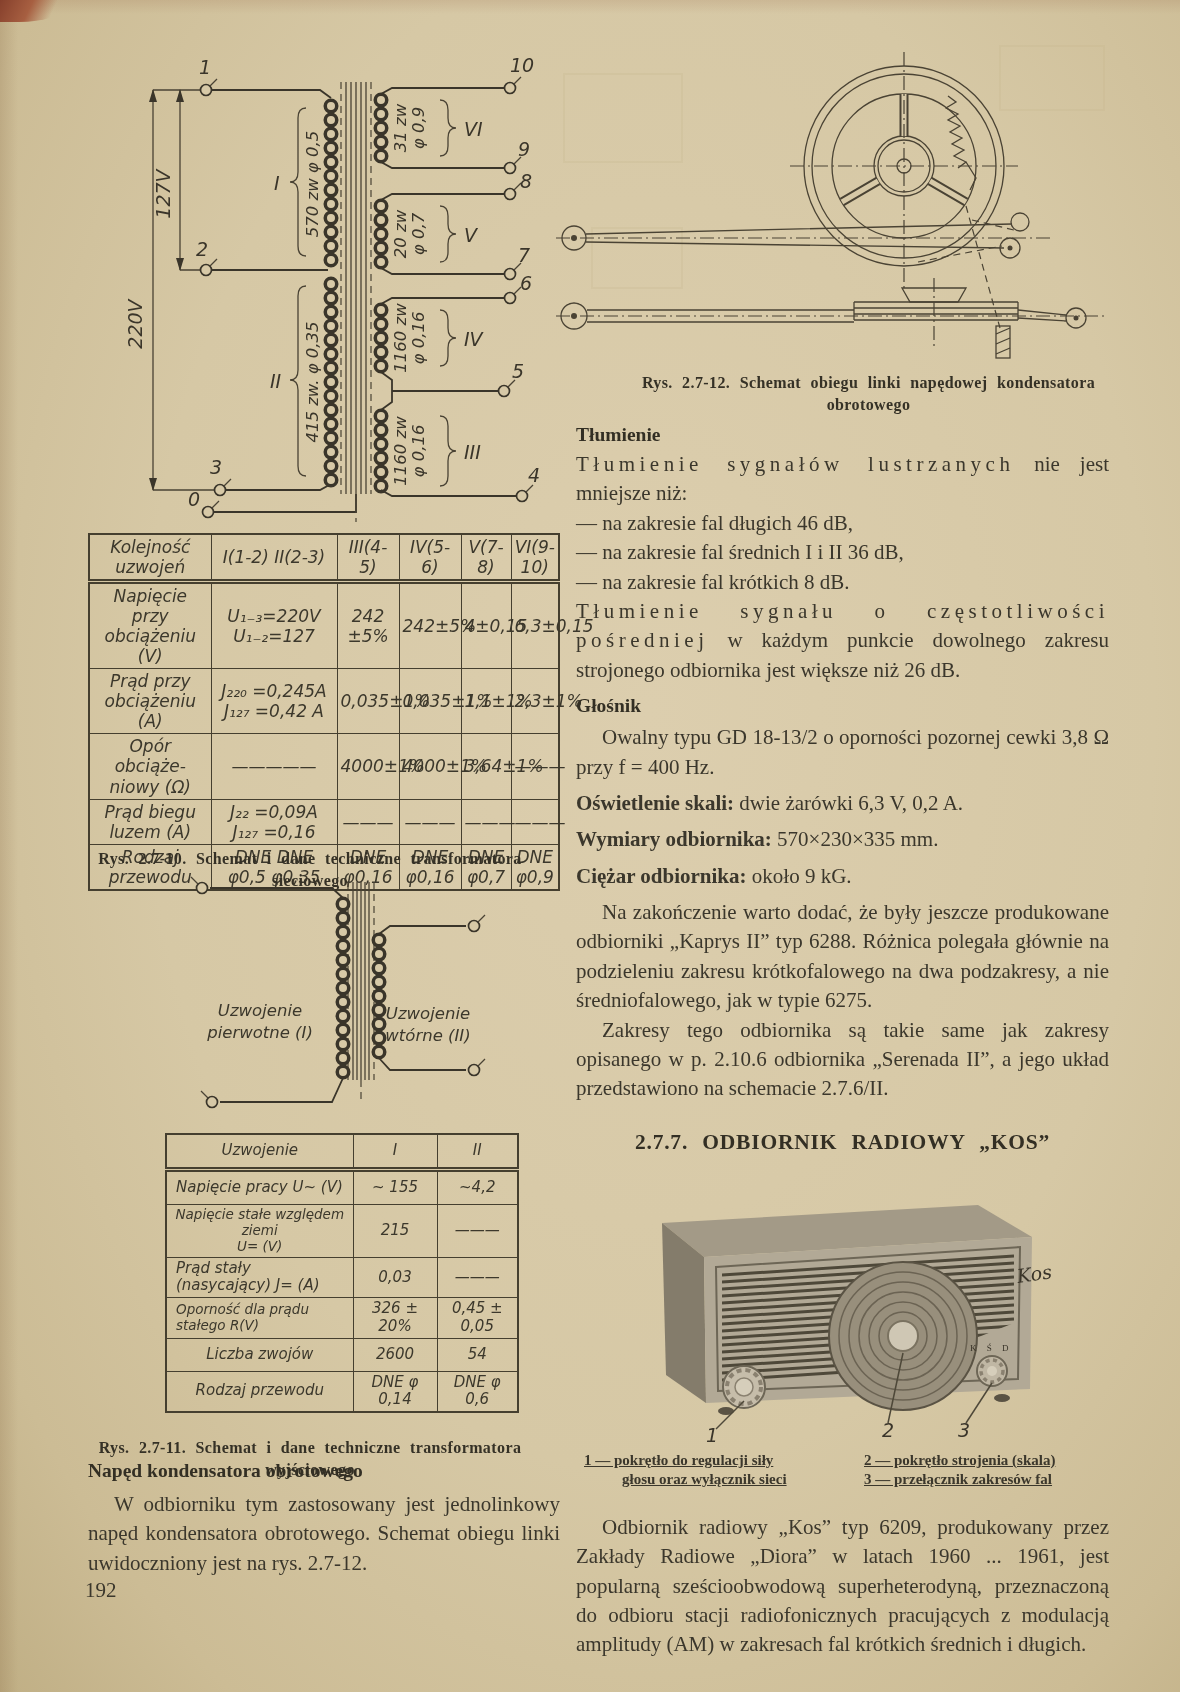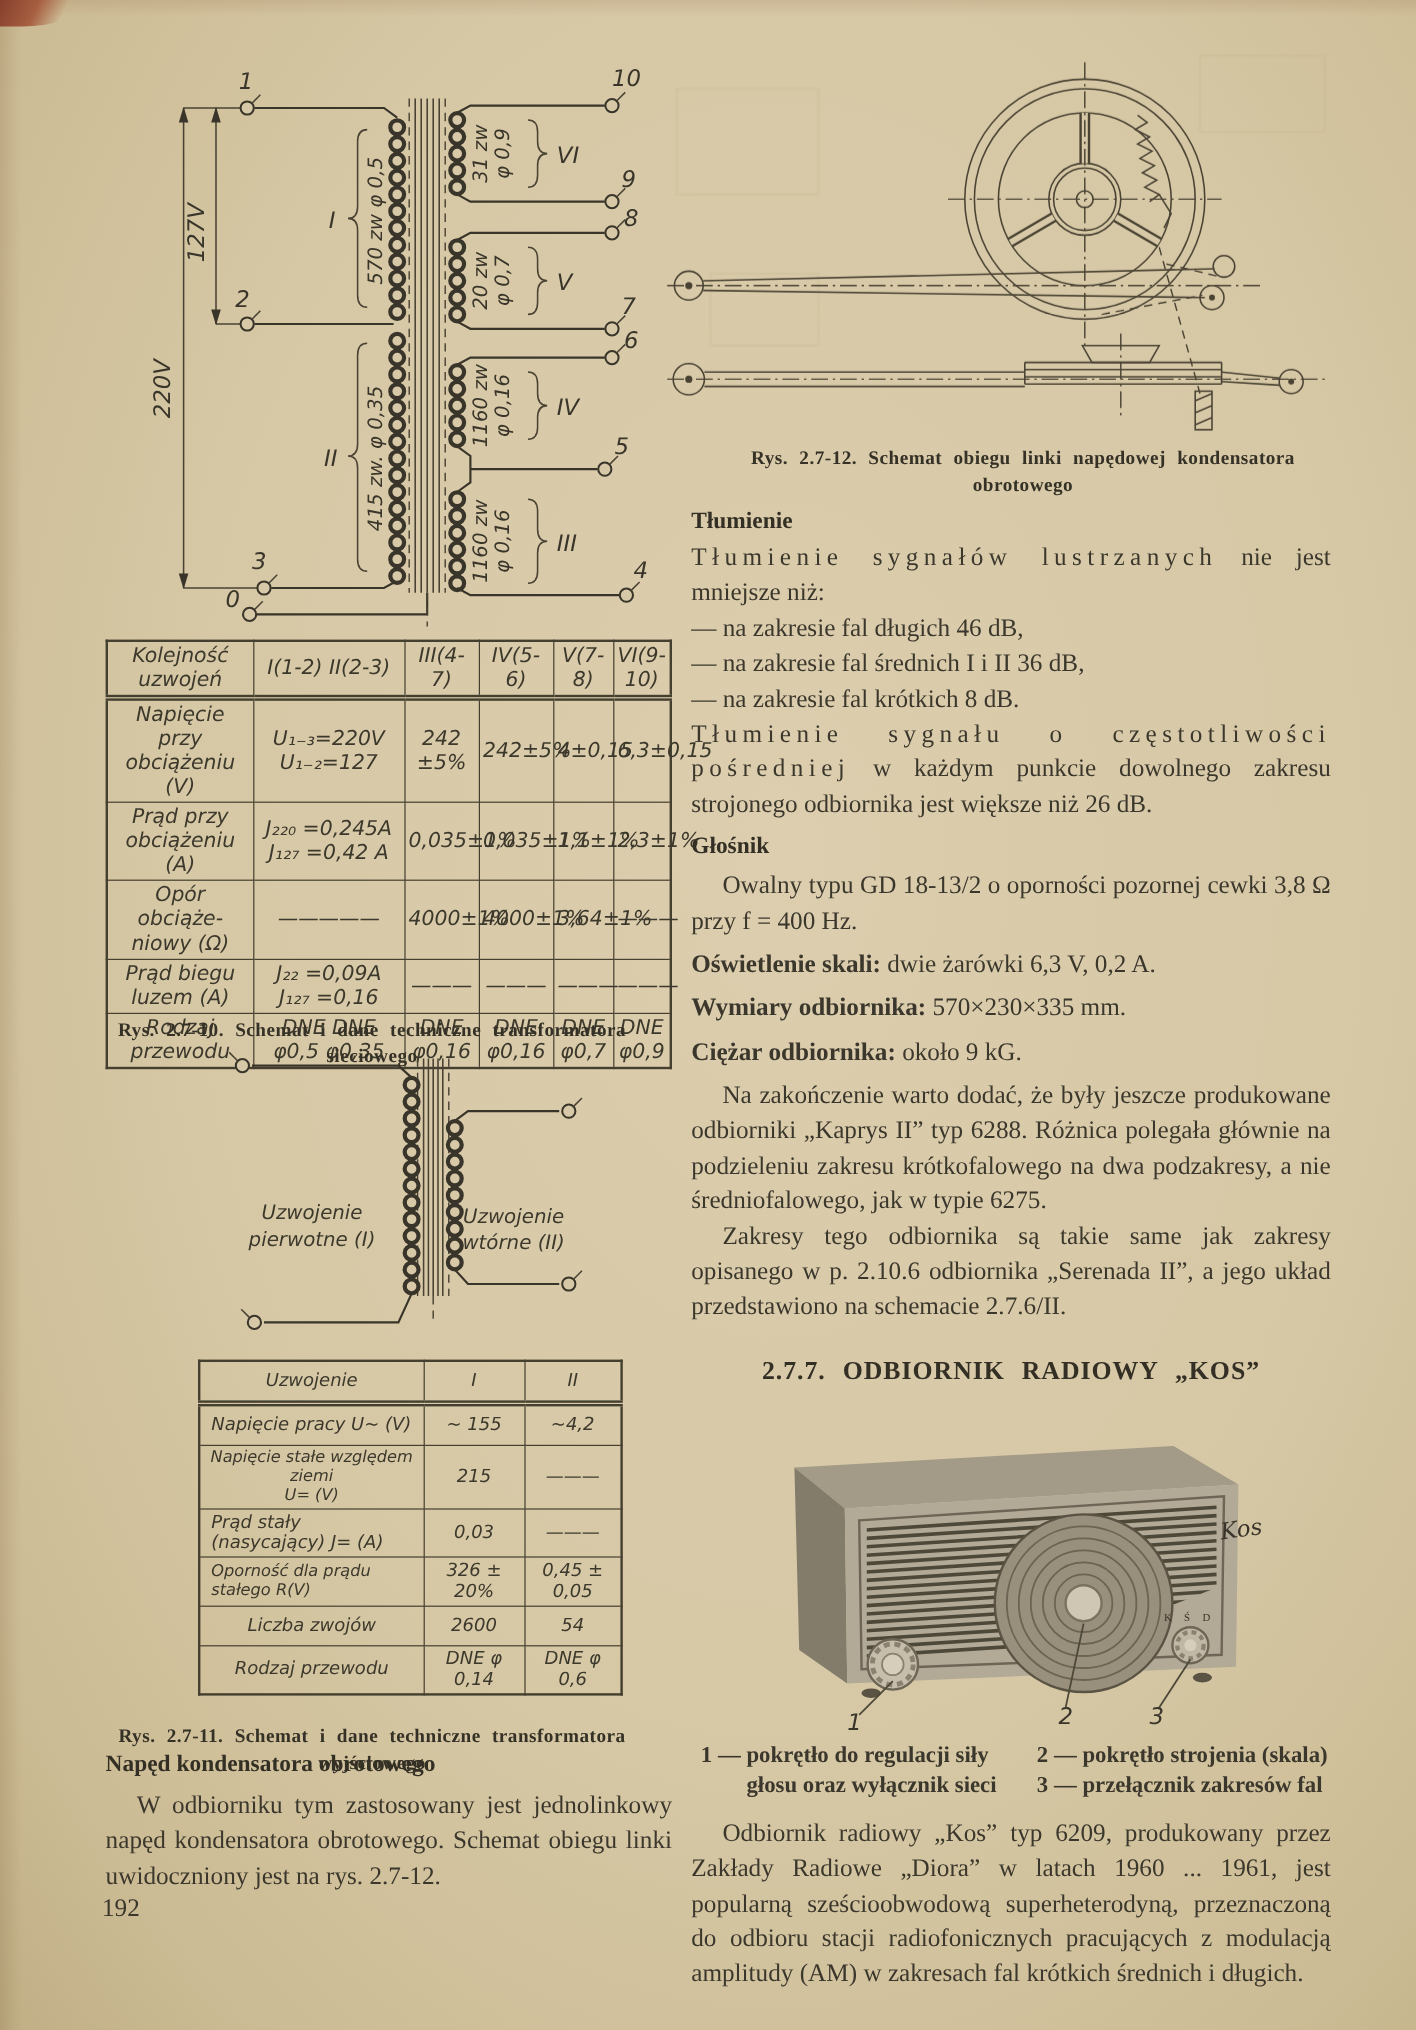"Rys. 2.7-12. Schemat obiegu linki" div.abs { left: 580px -> 596px }
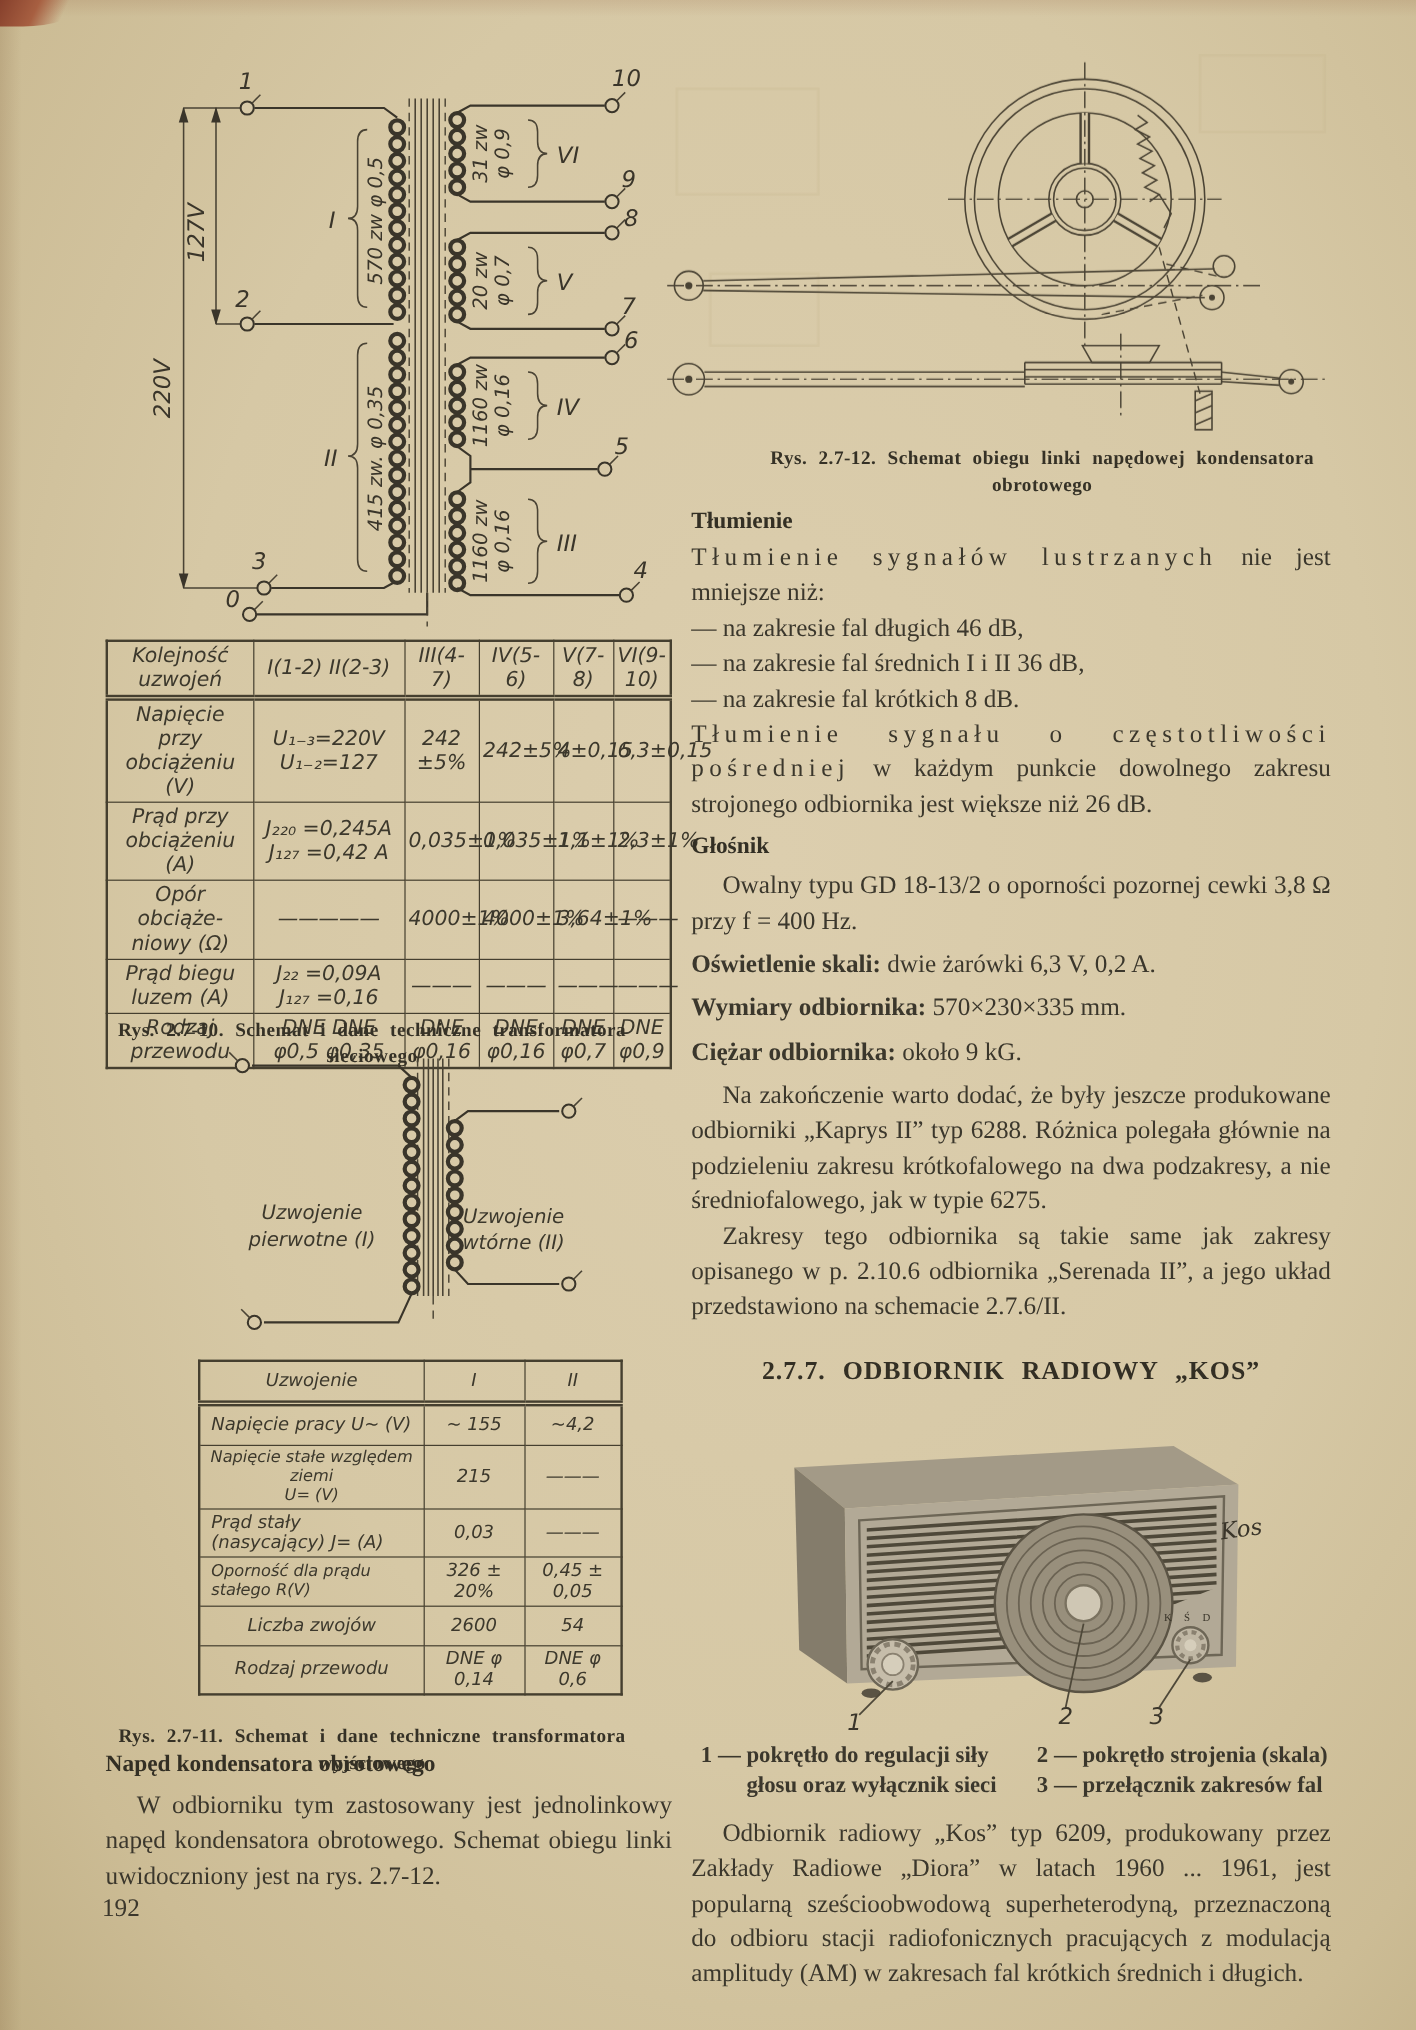"III(4-7)" td { text: 4-7 -> 4-5 }
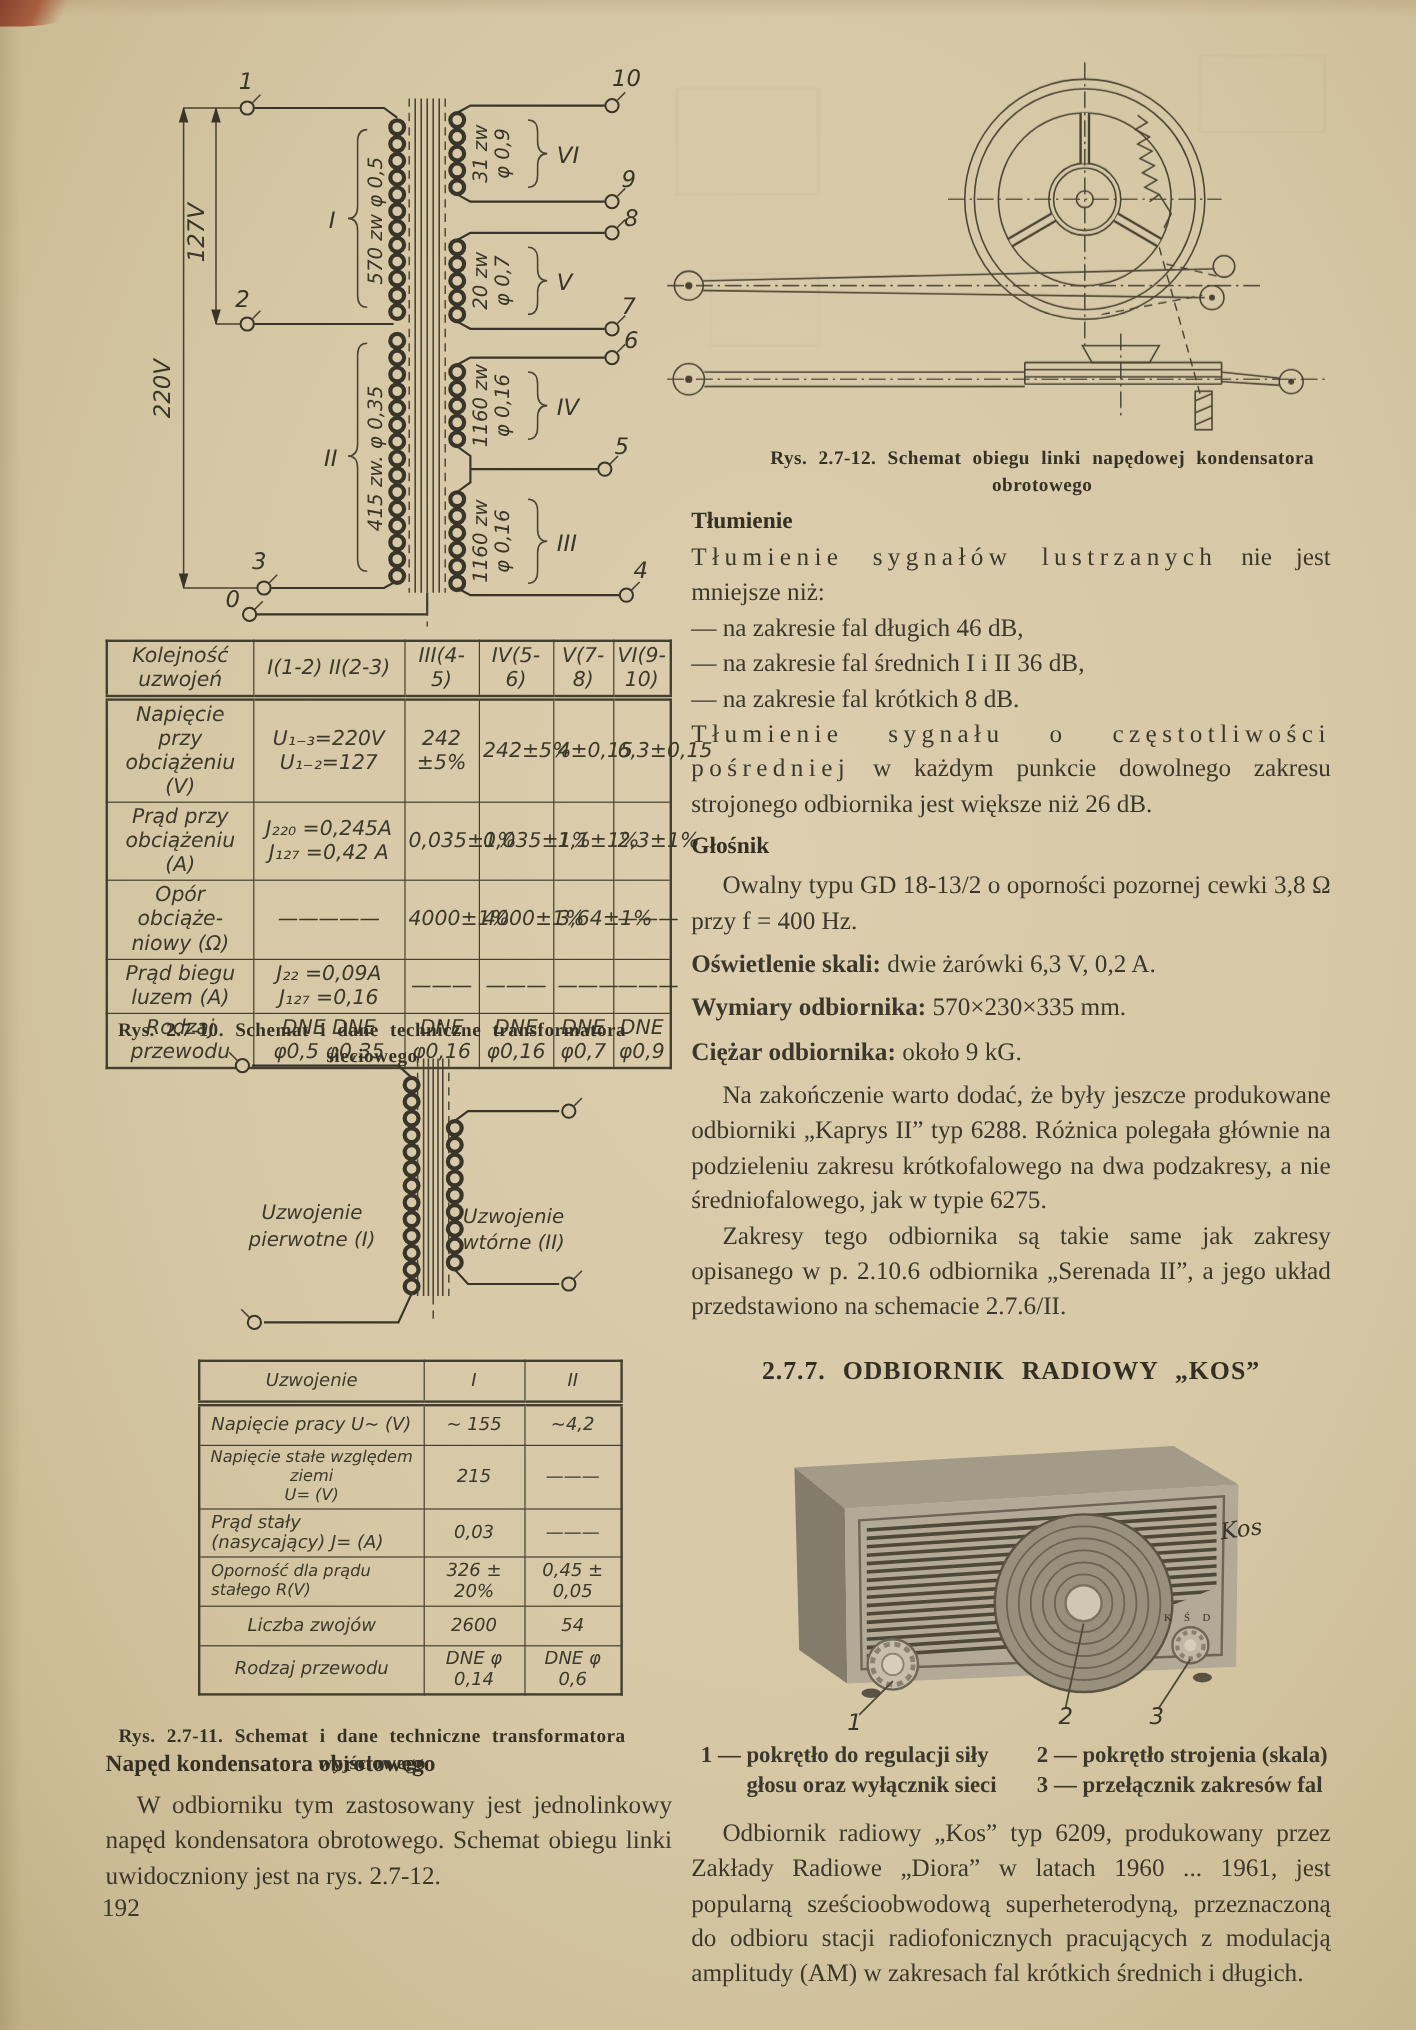"1 — pokrętło do regulacji" .photo-cap { font-size: 19px -> 15px; text-decoration: none -> underline }
